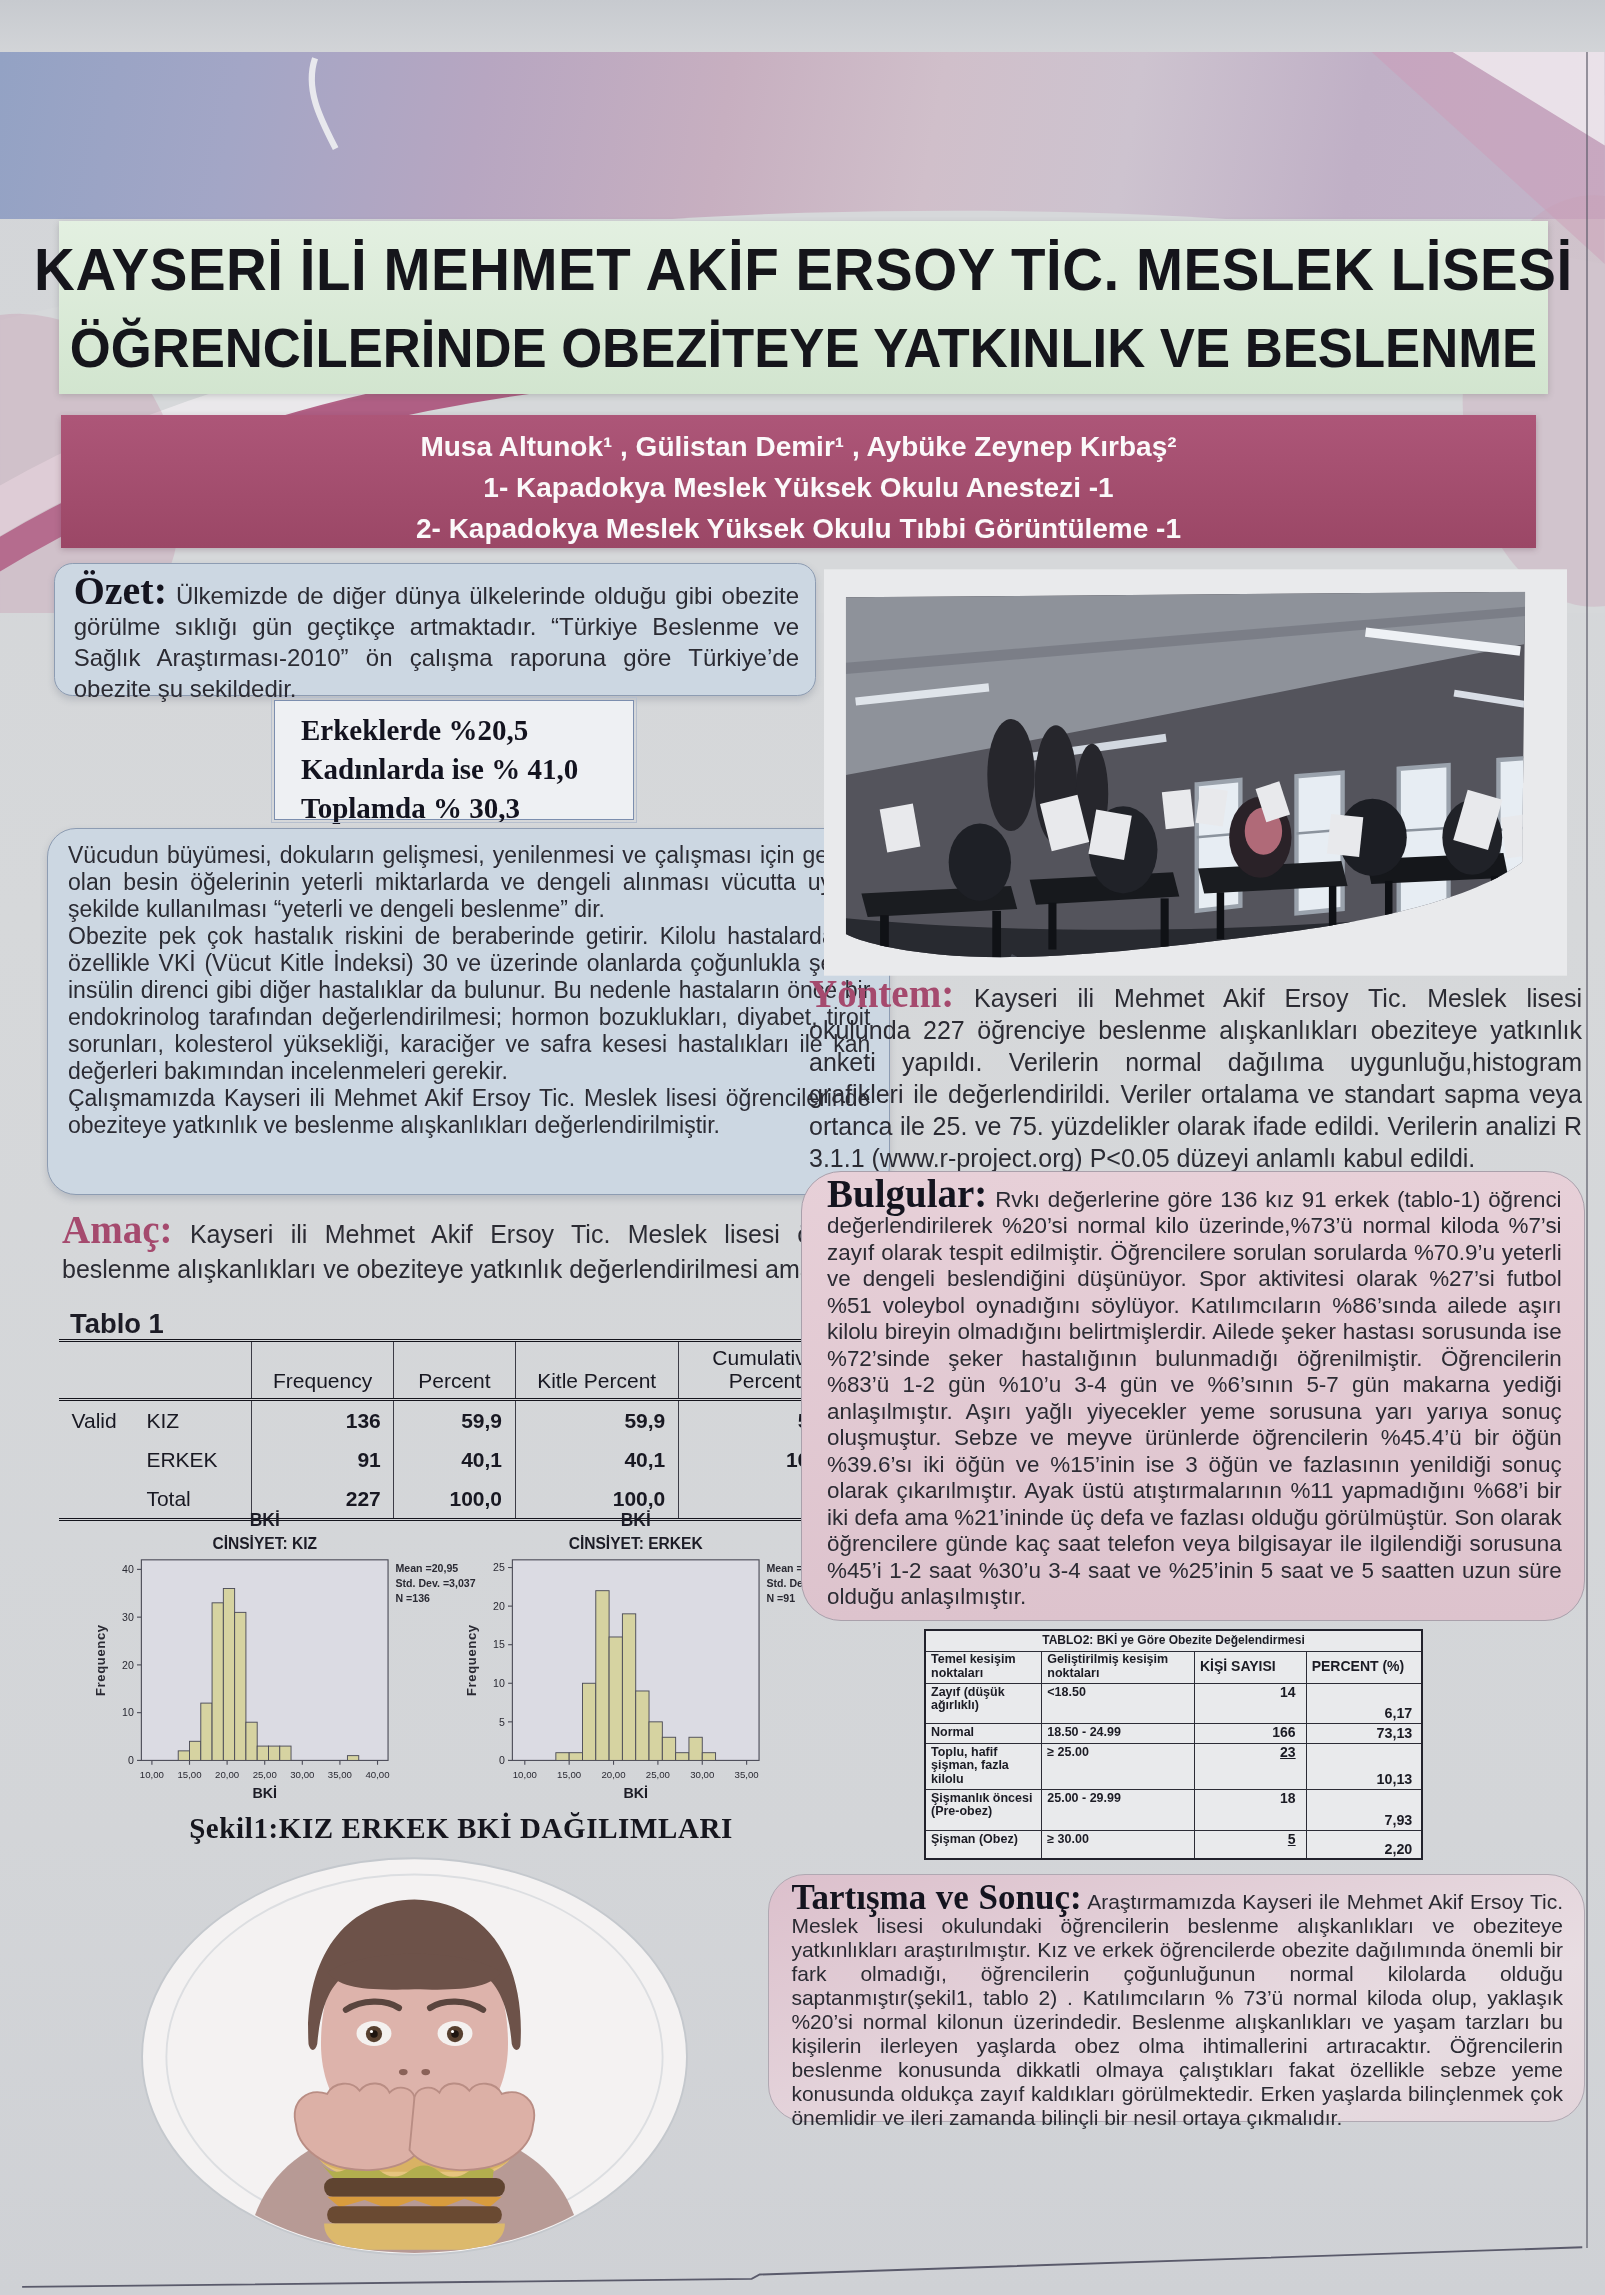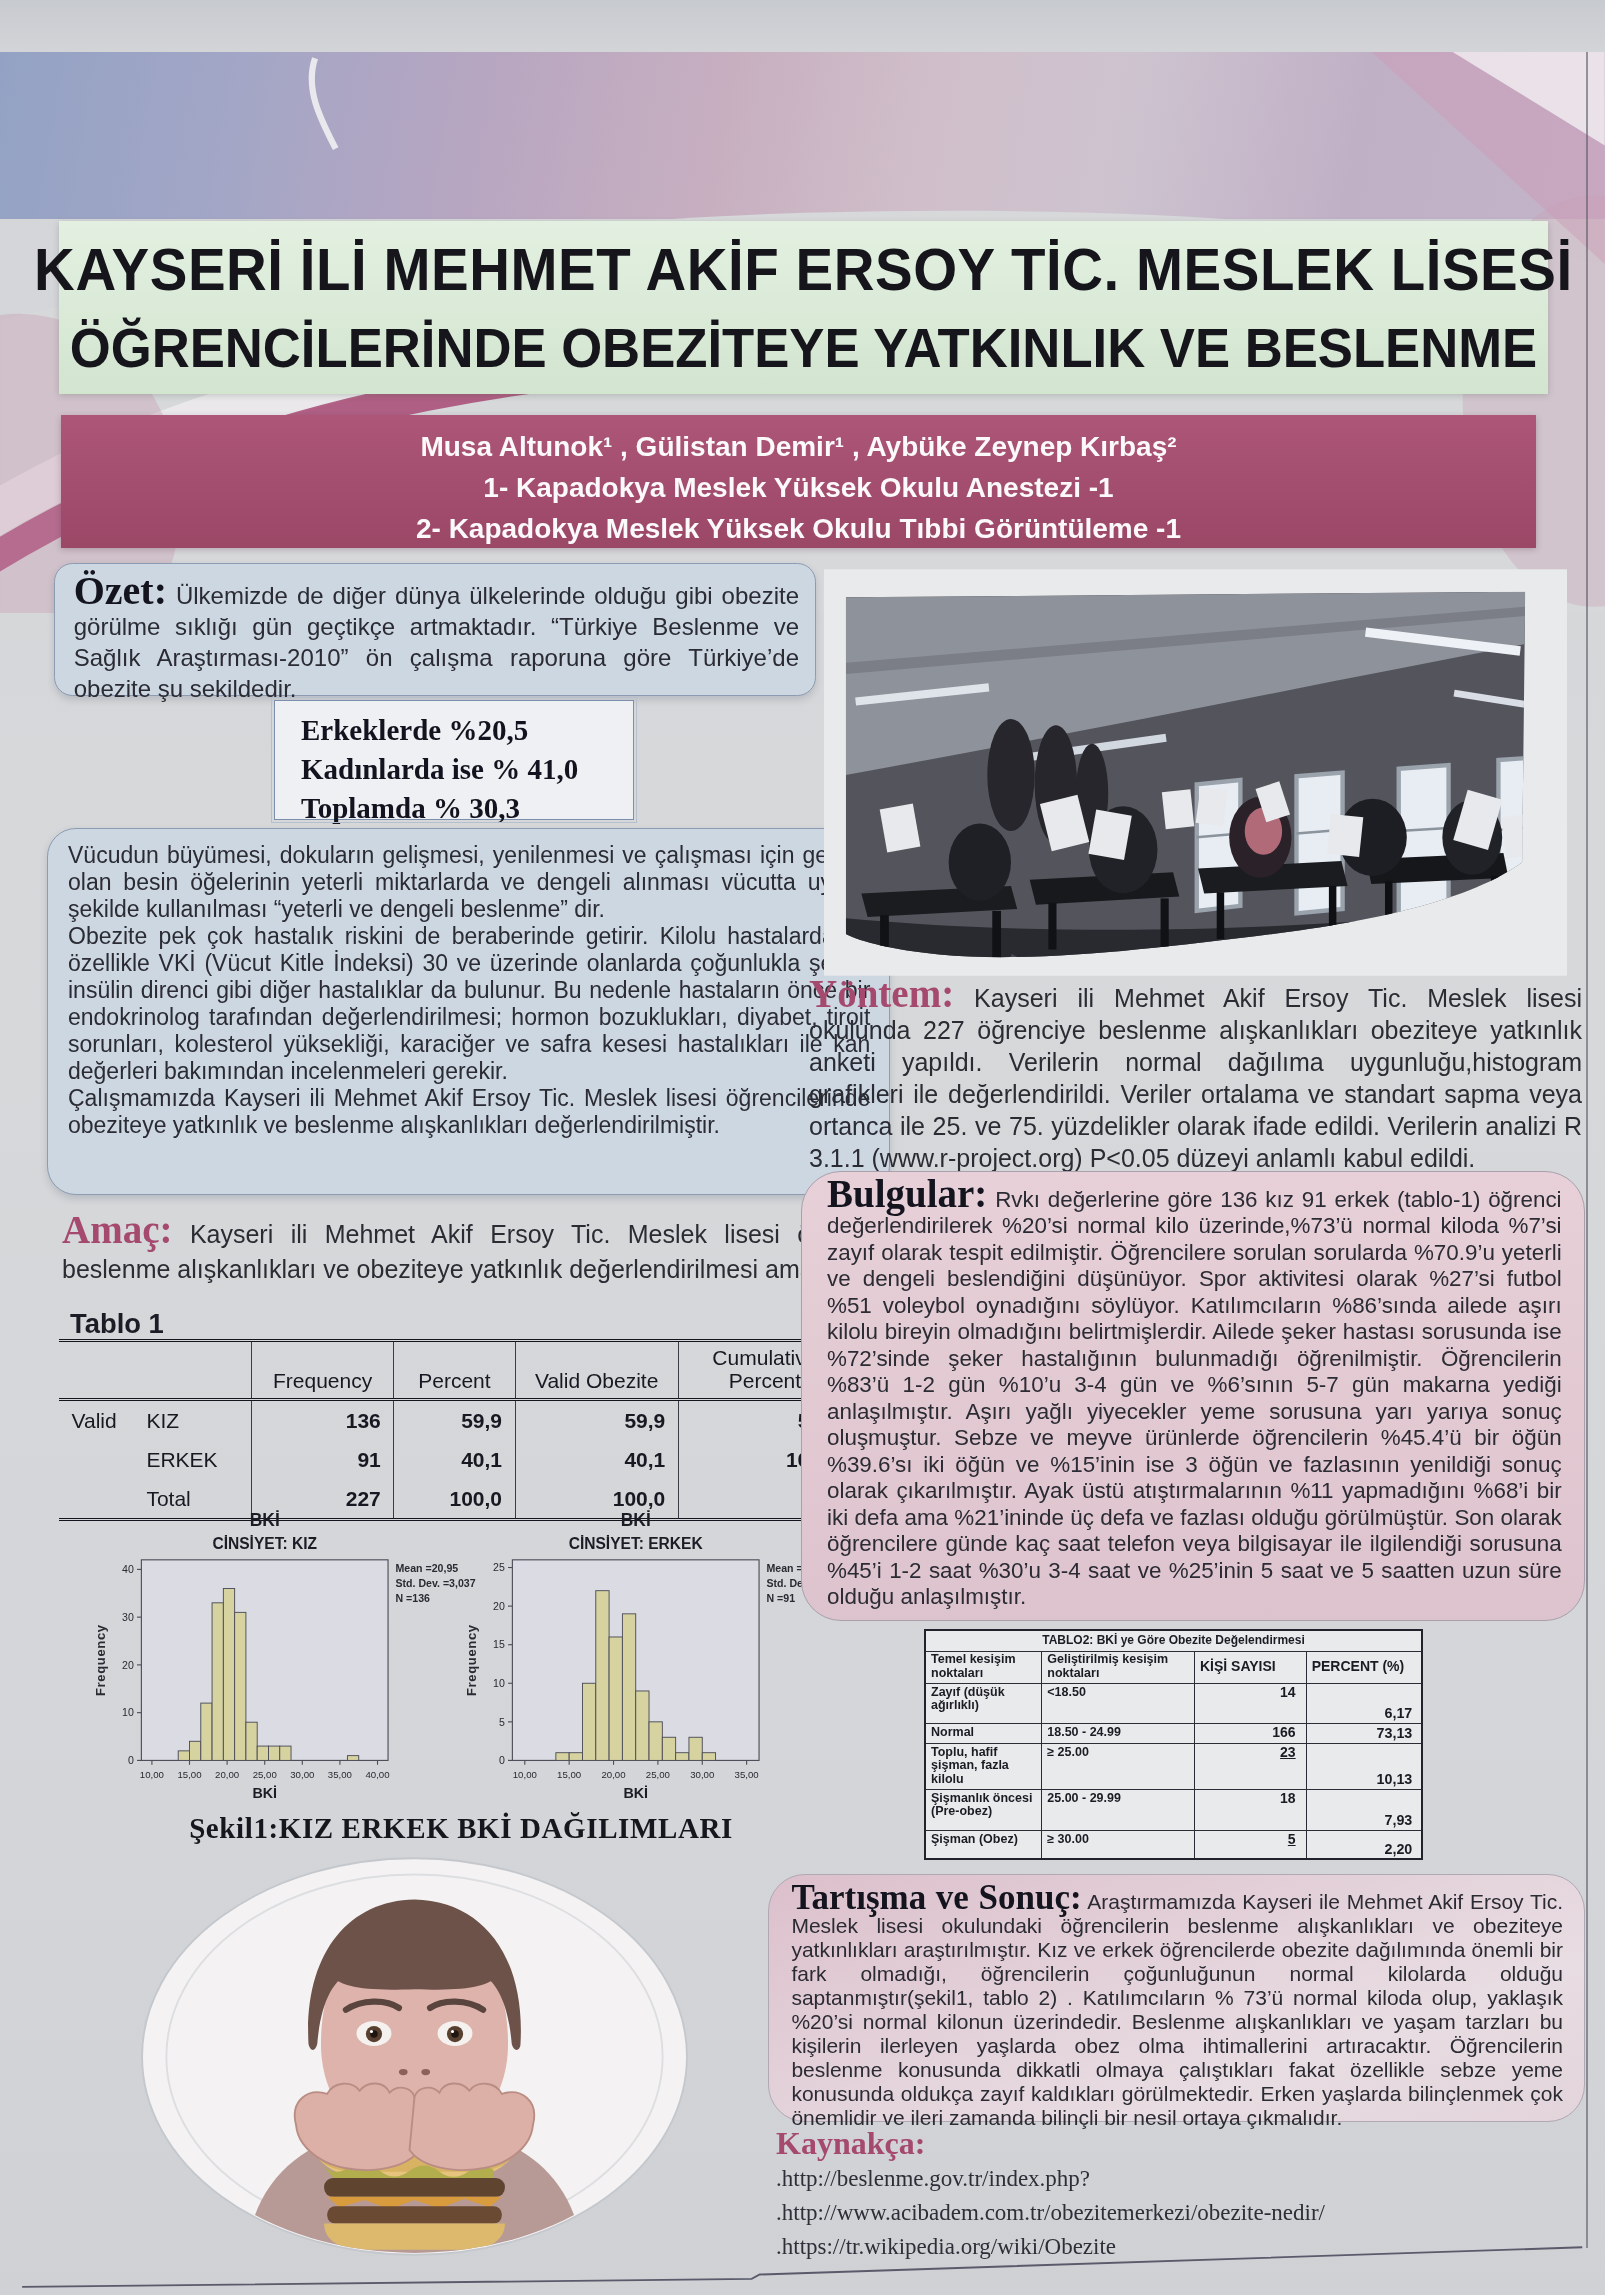"Valid Obezite" th.vline { text: Valid Obezite -> Kitle Percent }
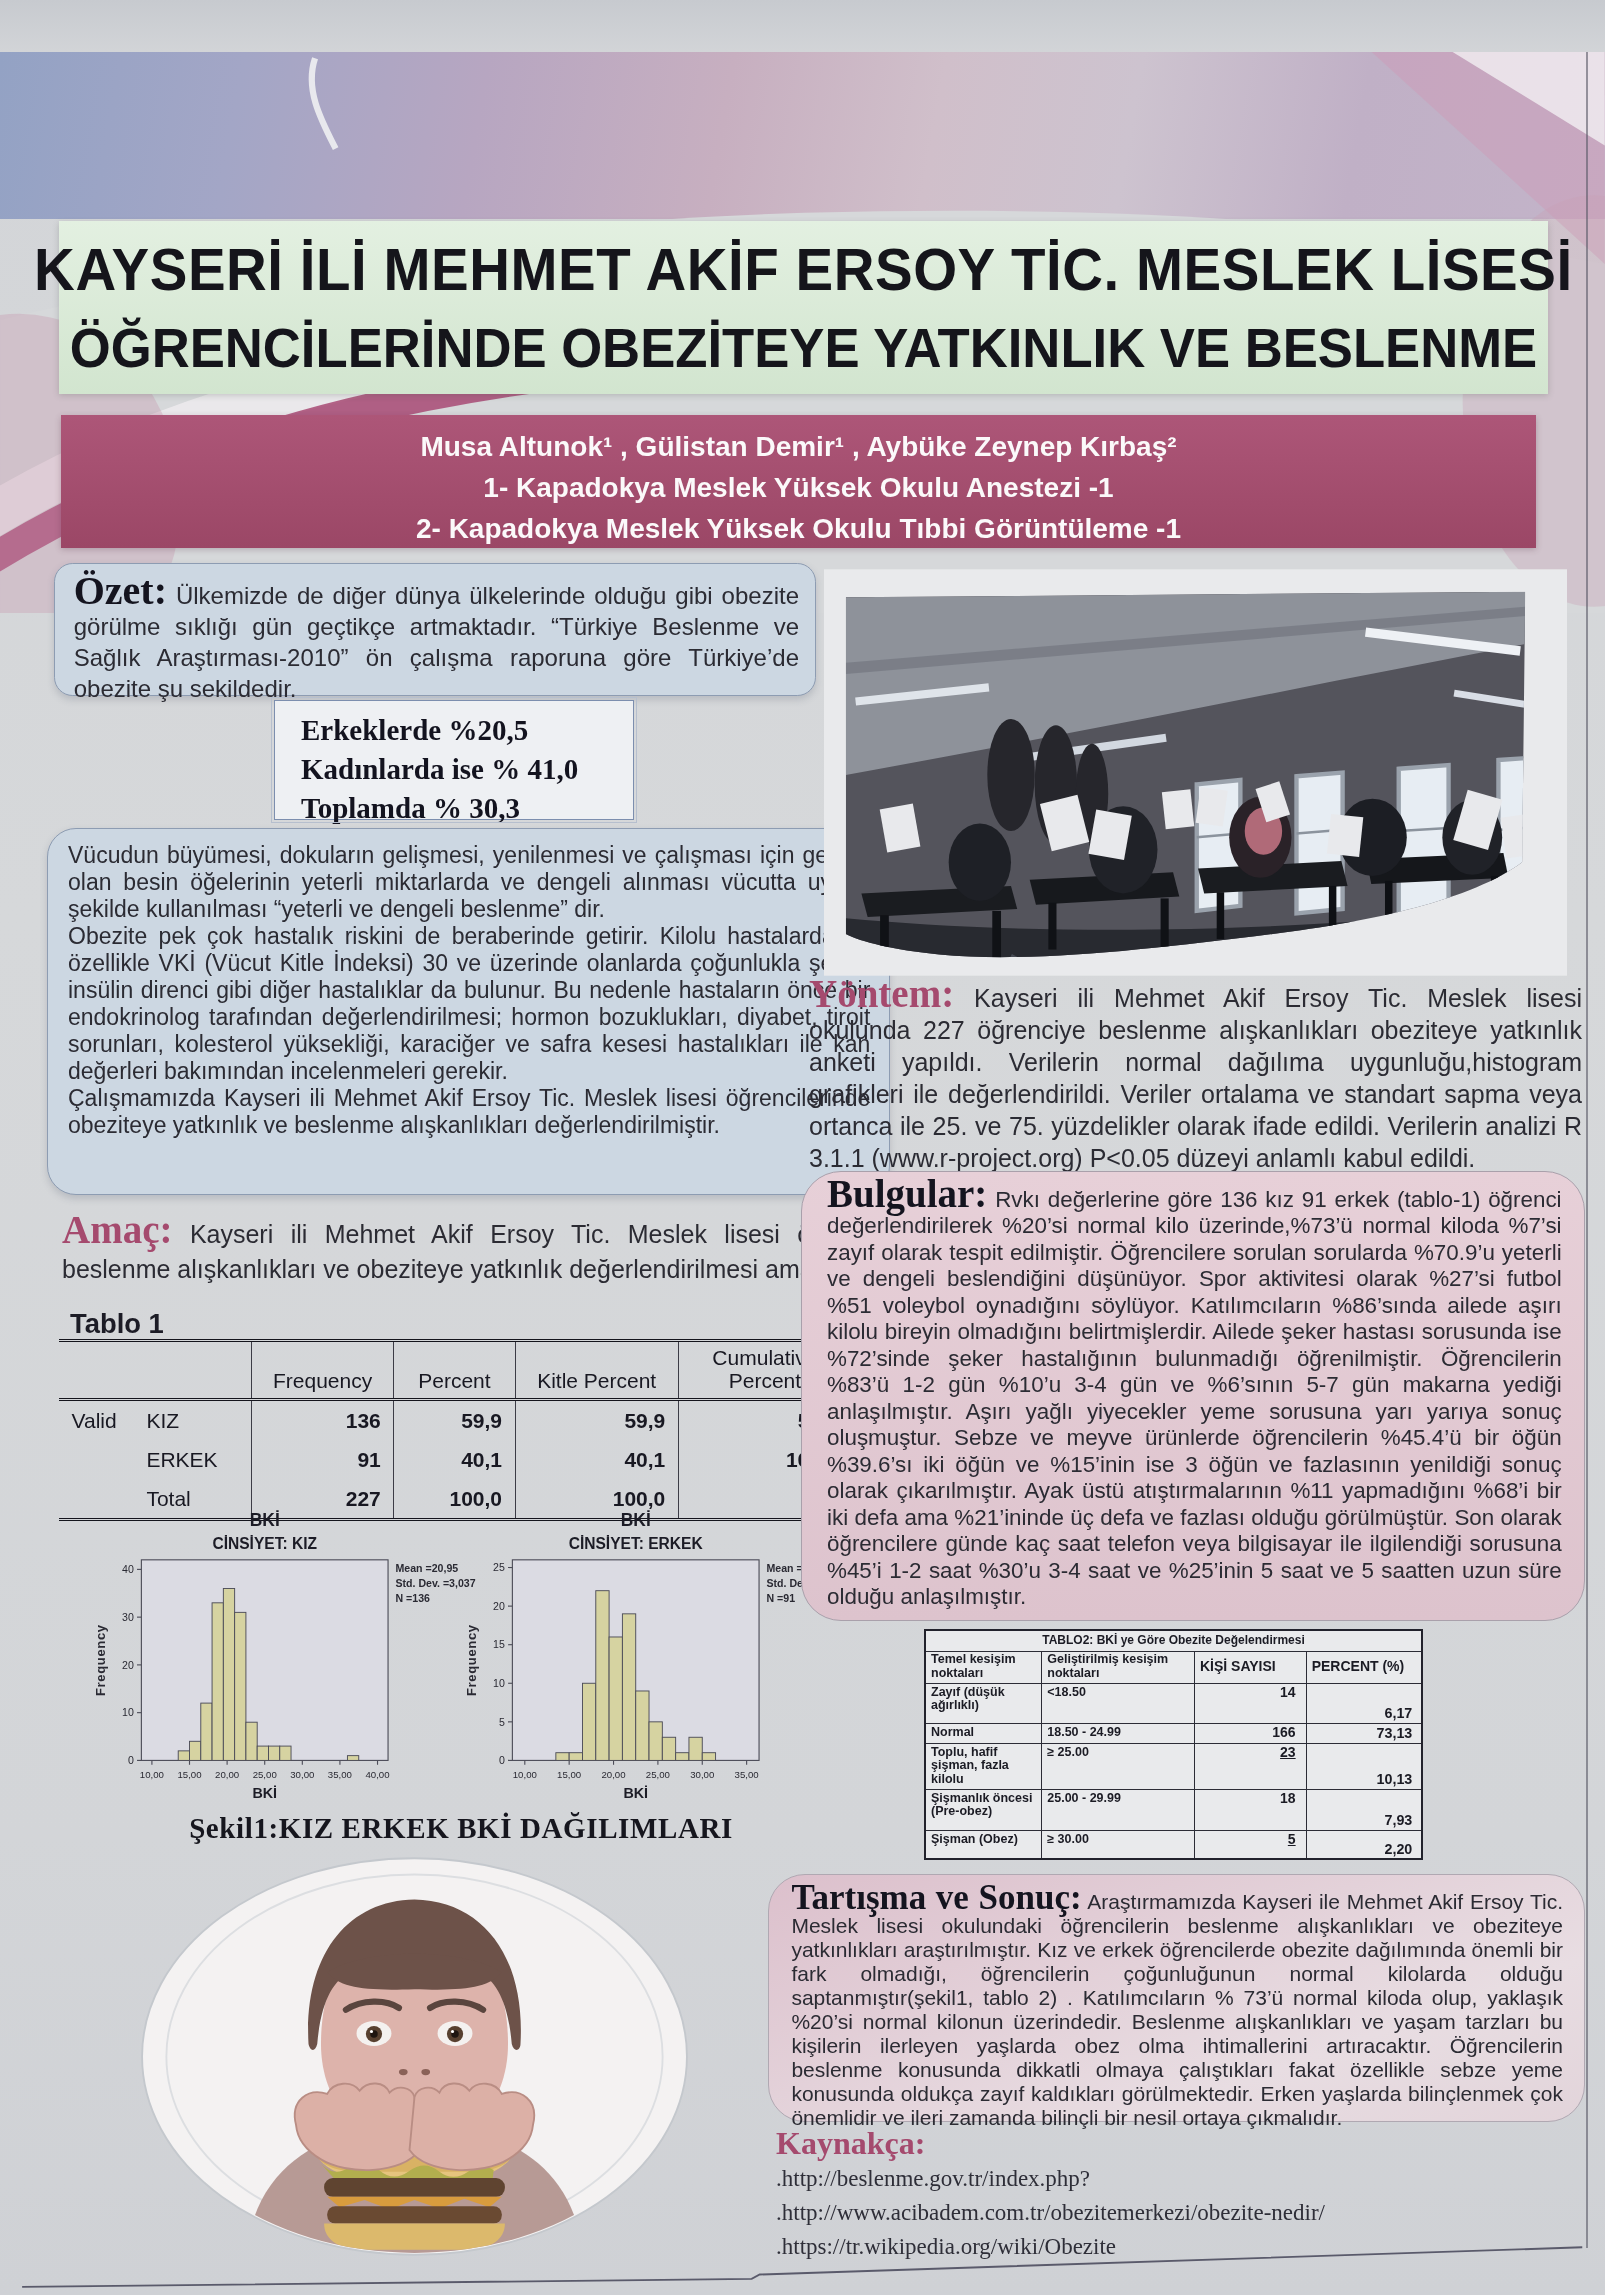"Kaynakça:" div.abs { html: <div> <div>Kaynakça:</div> <div>.http://beslenme.gov.tr/index.php?</div> <div>.http://www.acibadem.com.tr/obezitemerkezi/obezite-nedir/</div> <div>.https://tr.wikipedia.org/wiki/Obezite</div> </div> -> none }
